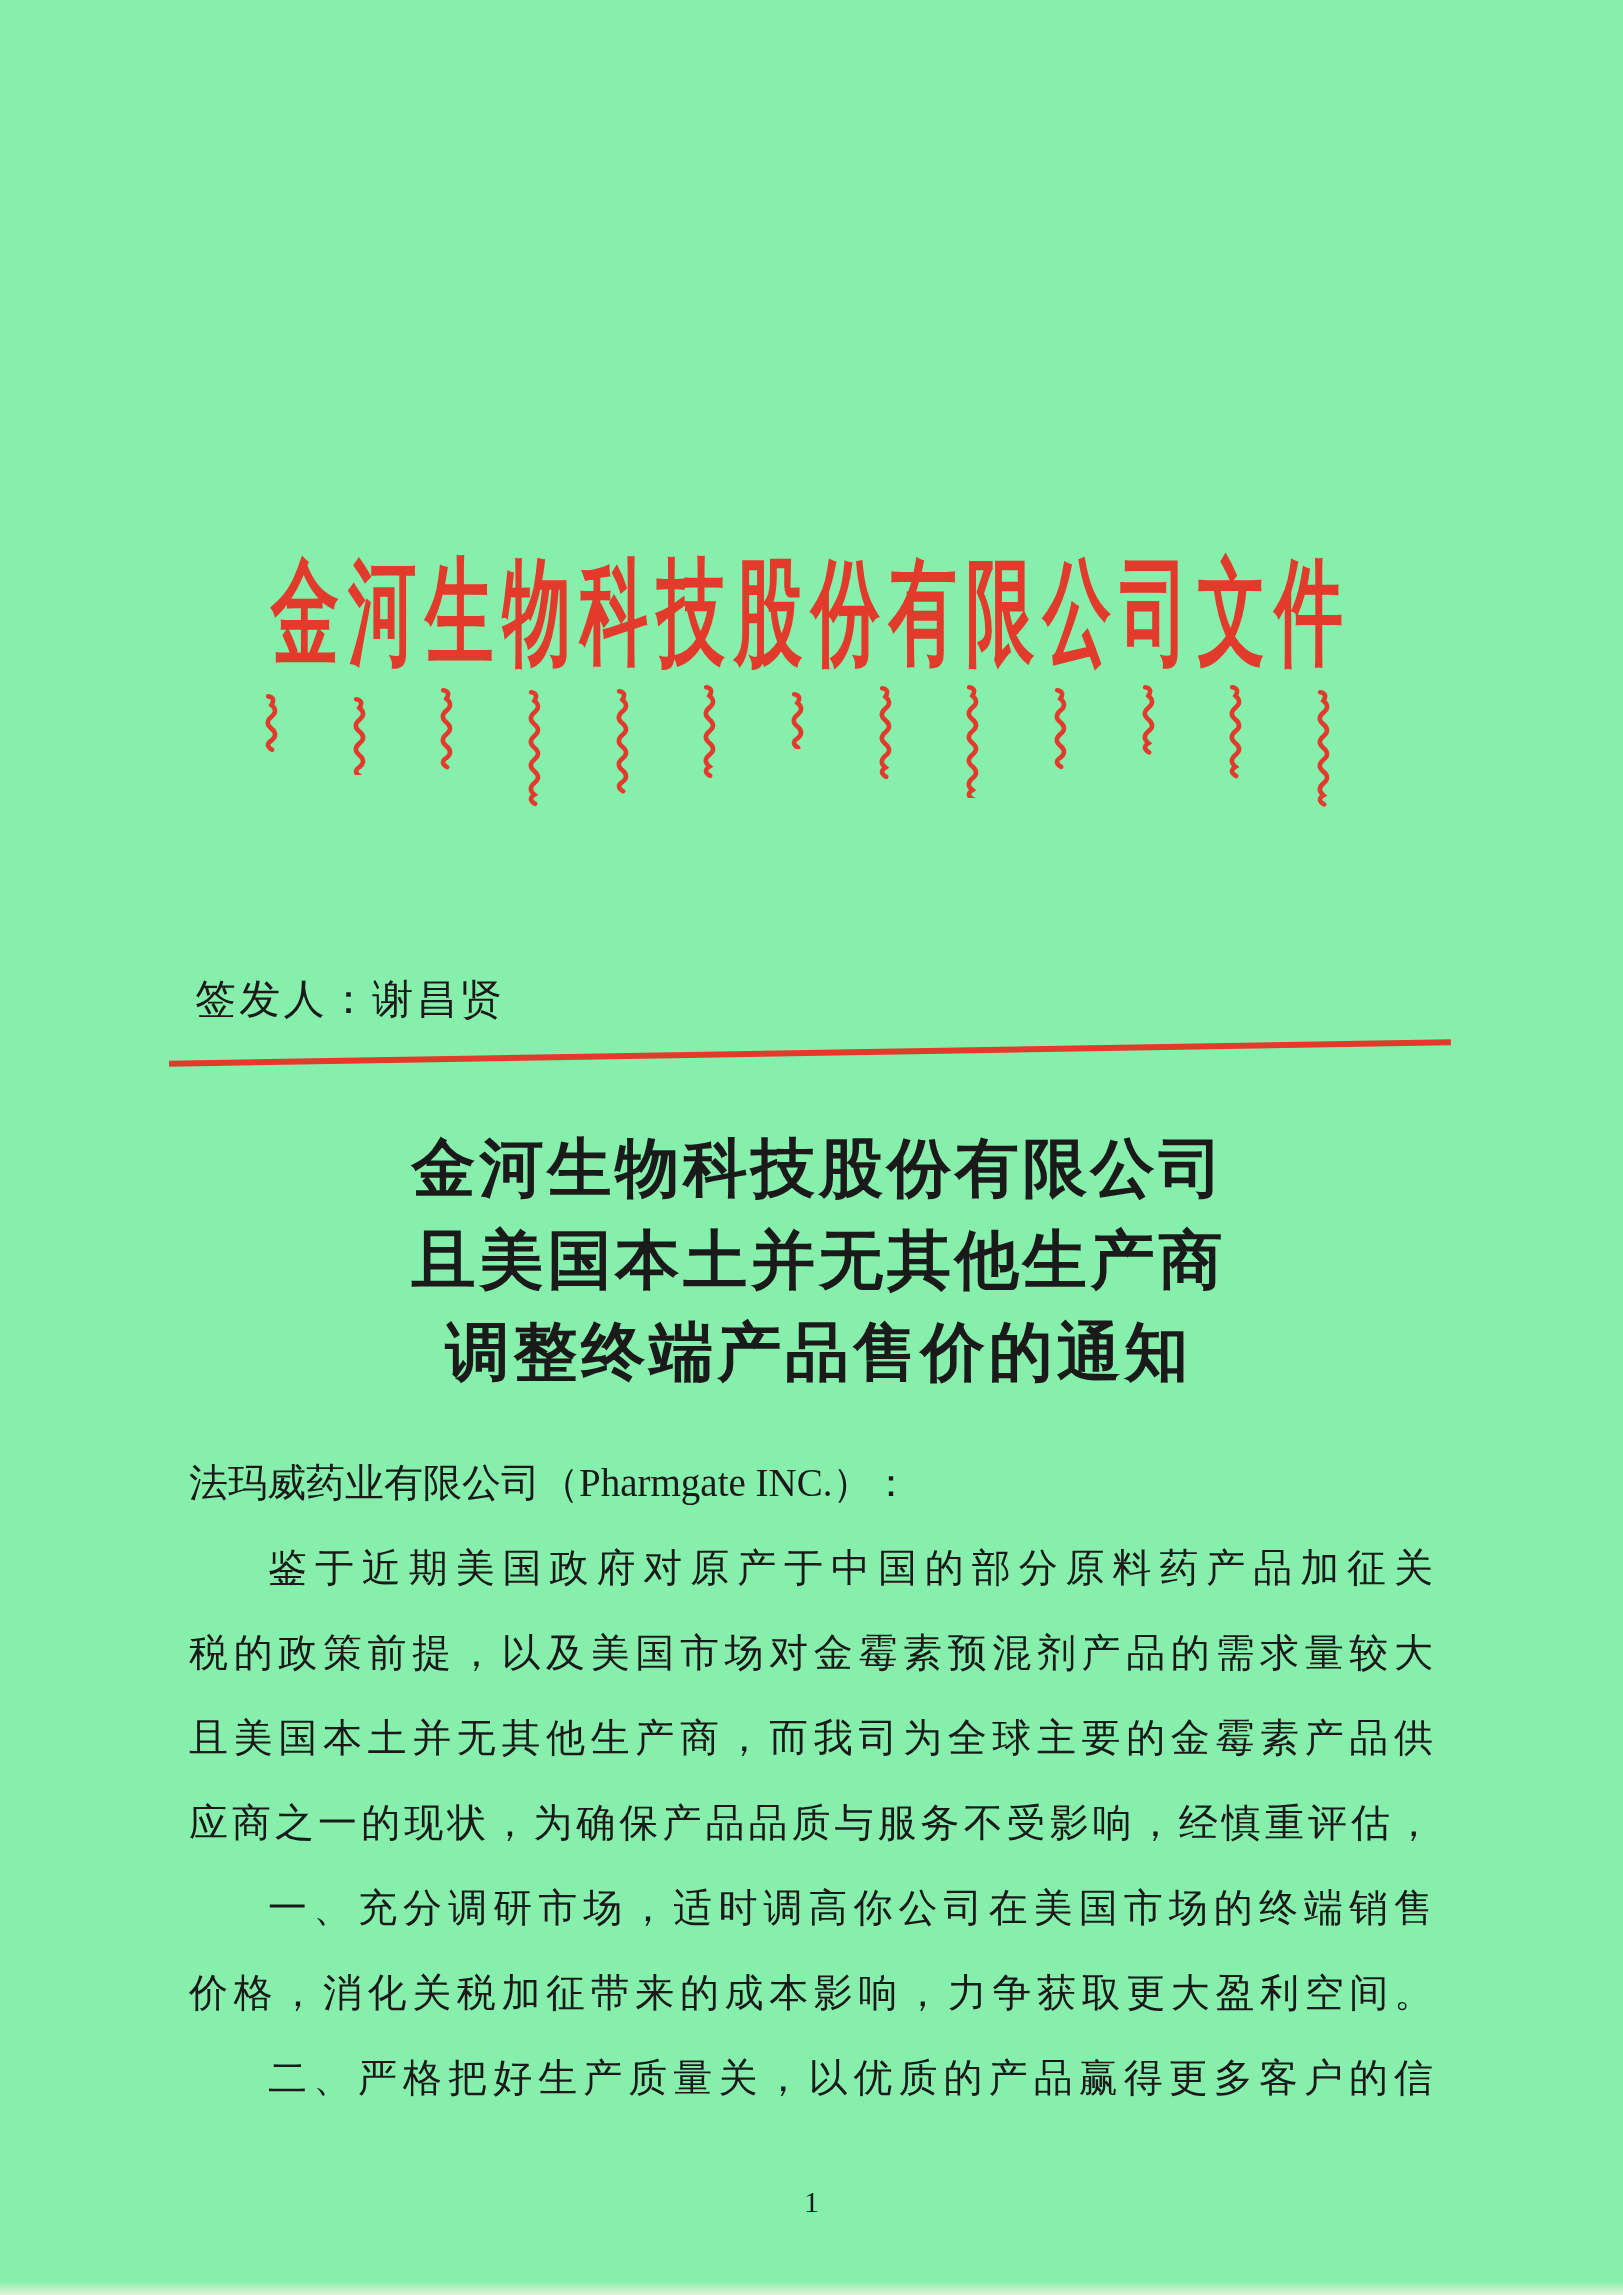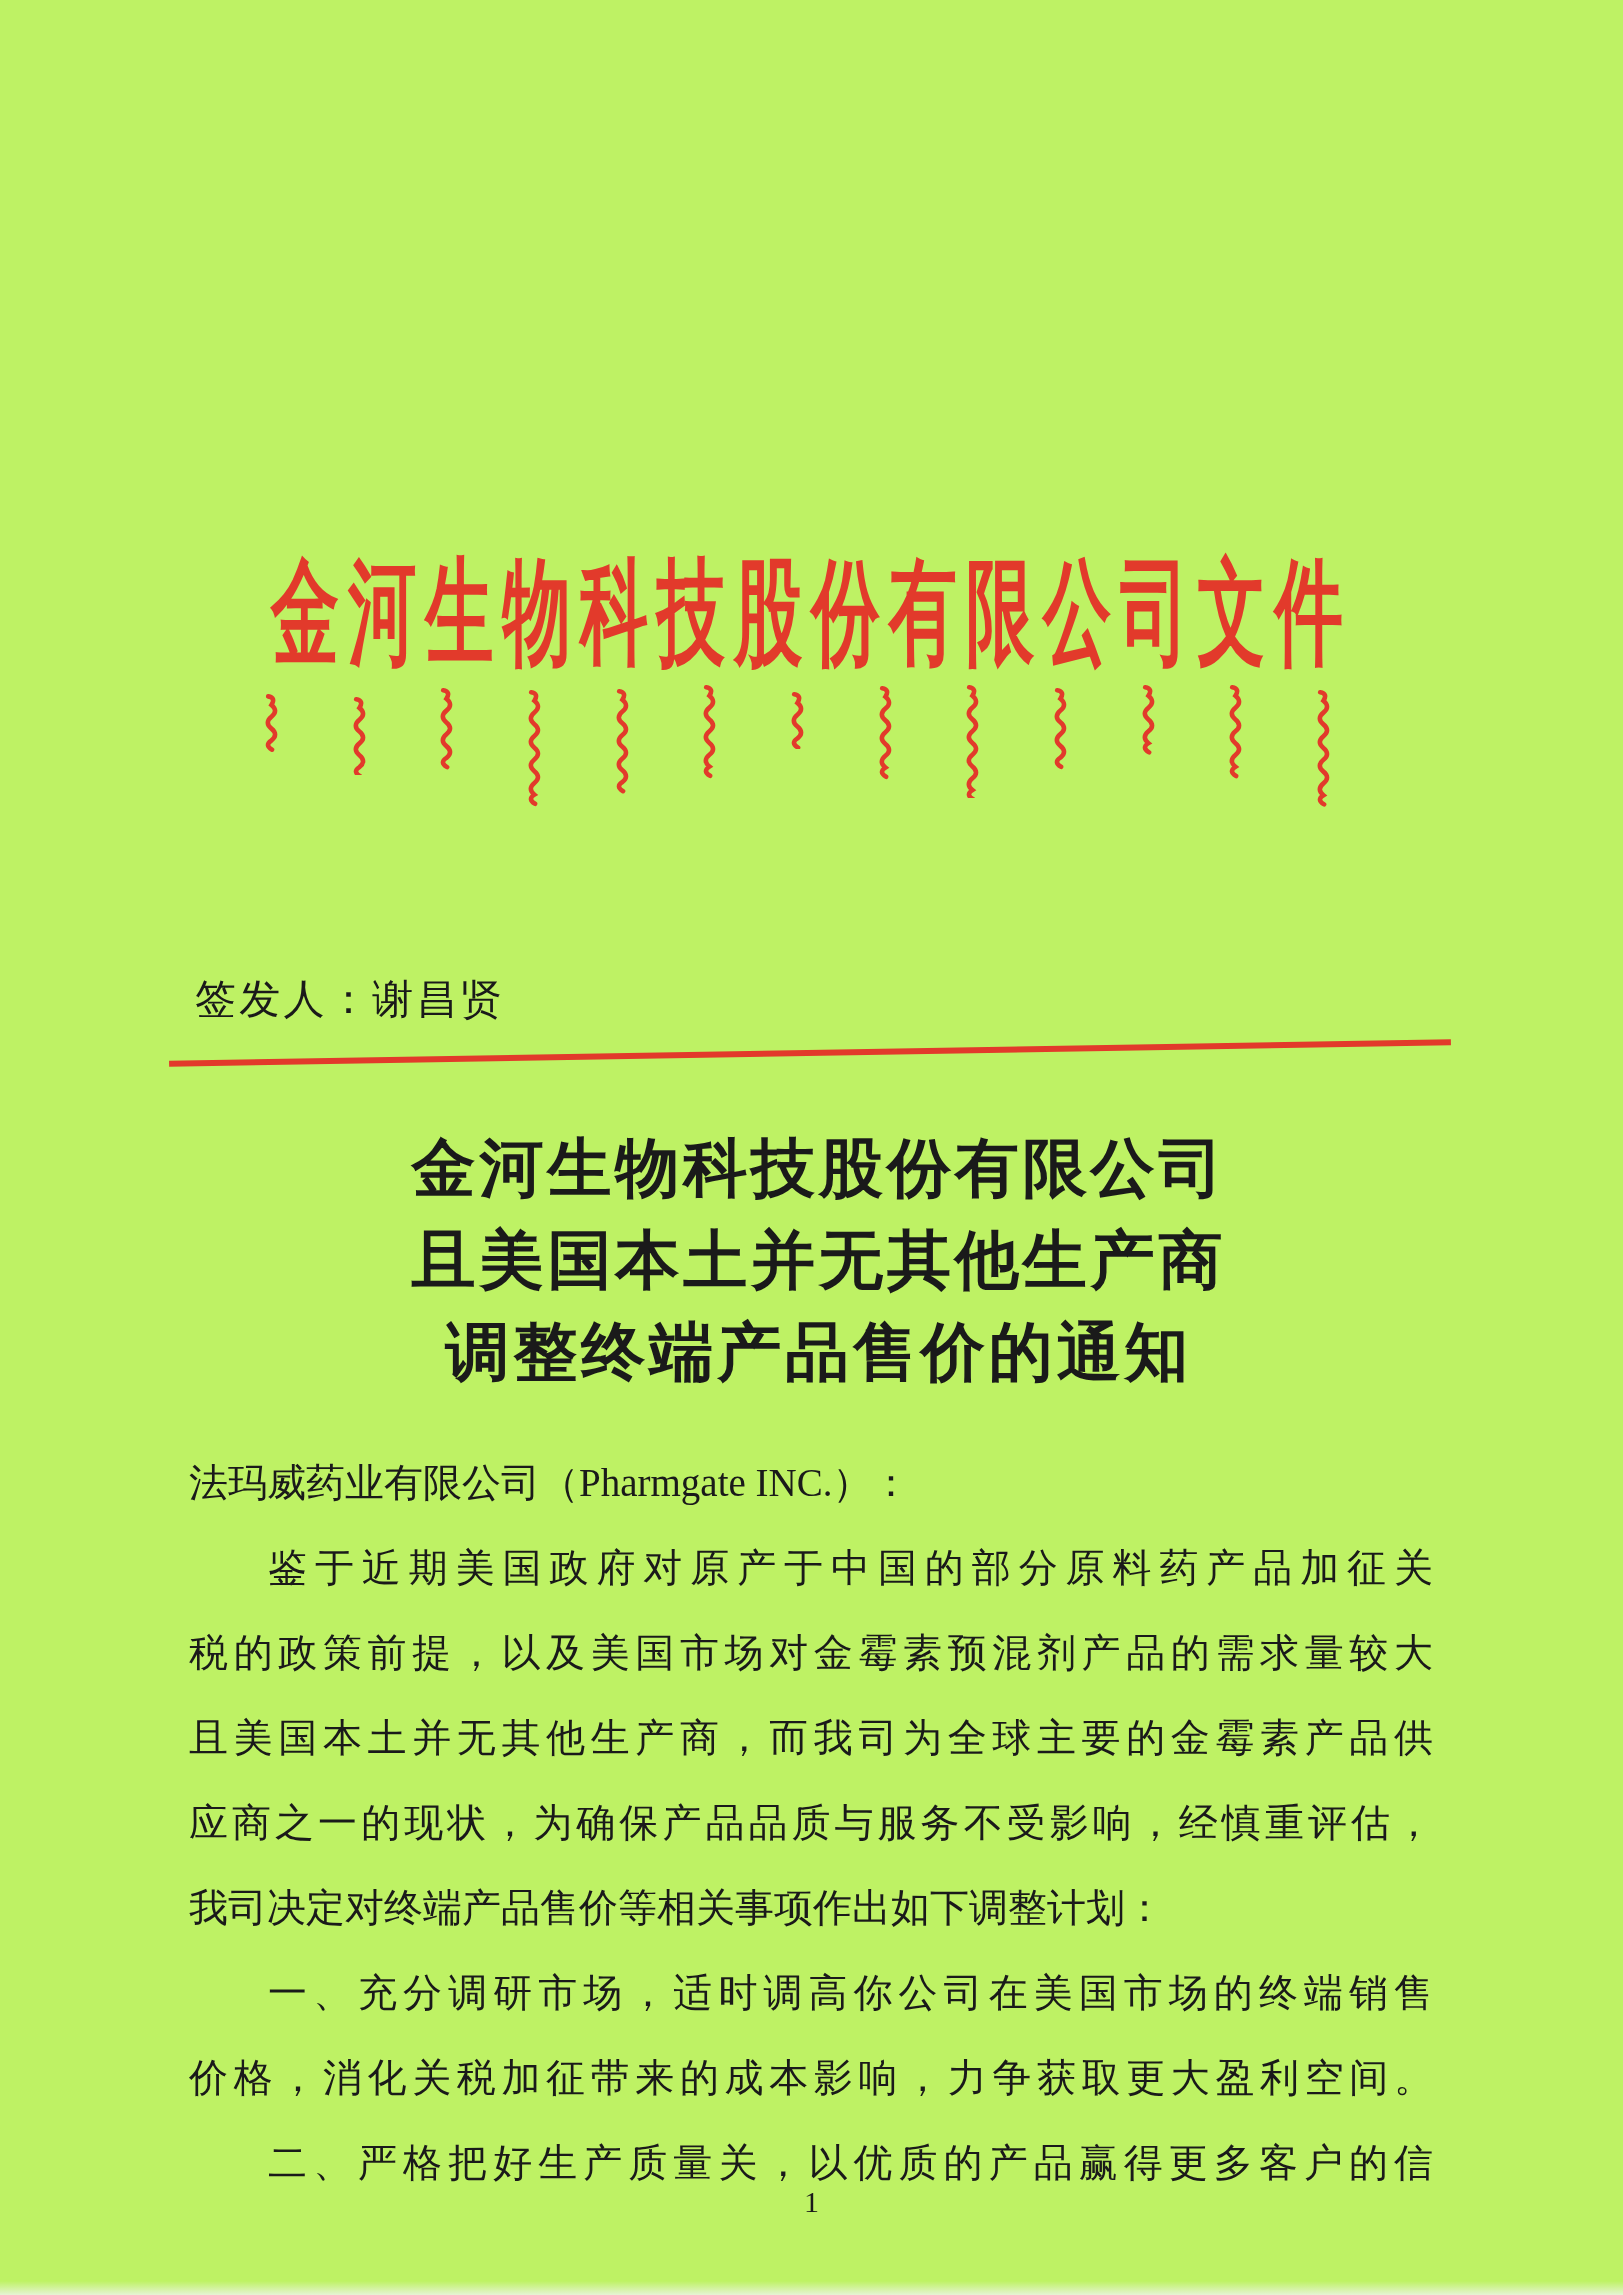"金河生物科技股份有限公司文件" .page { background: #bef264 -> #86efac }
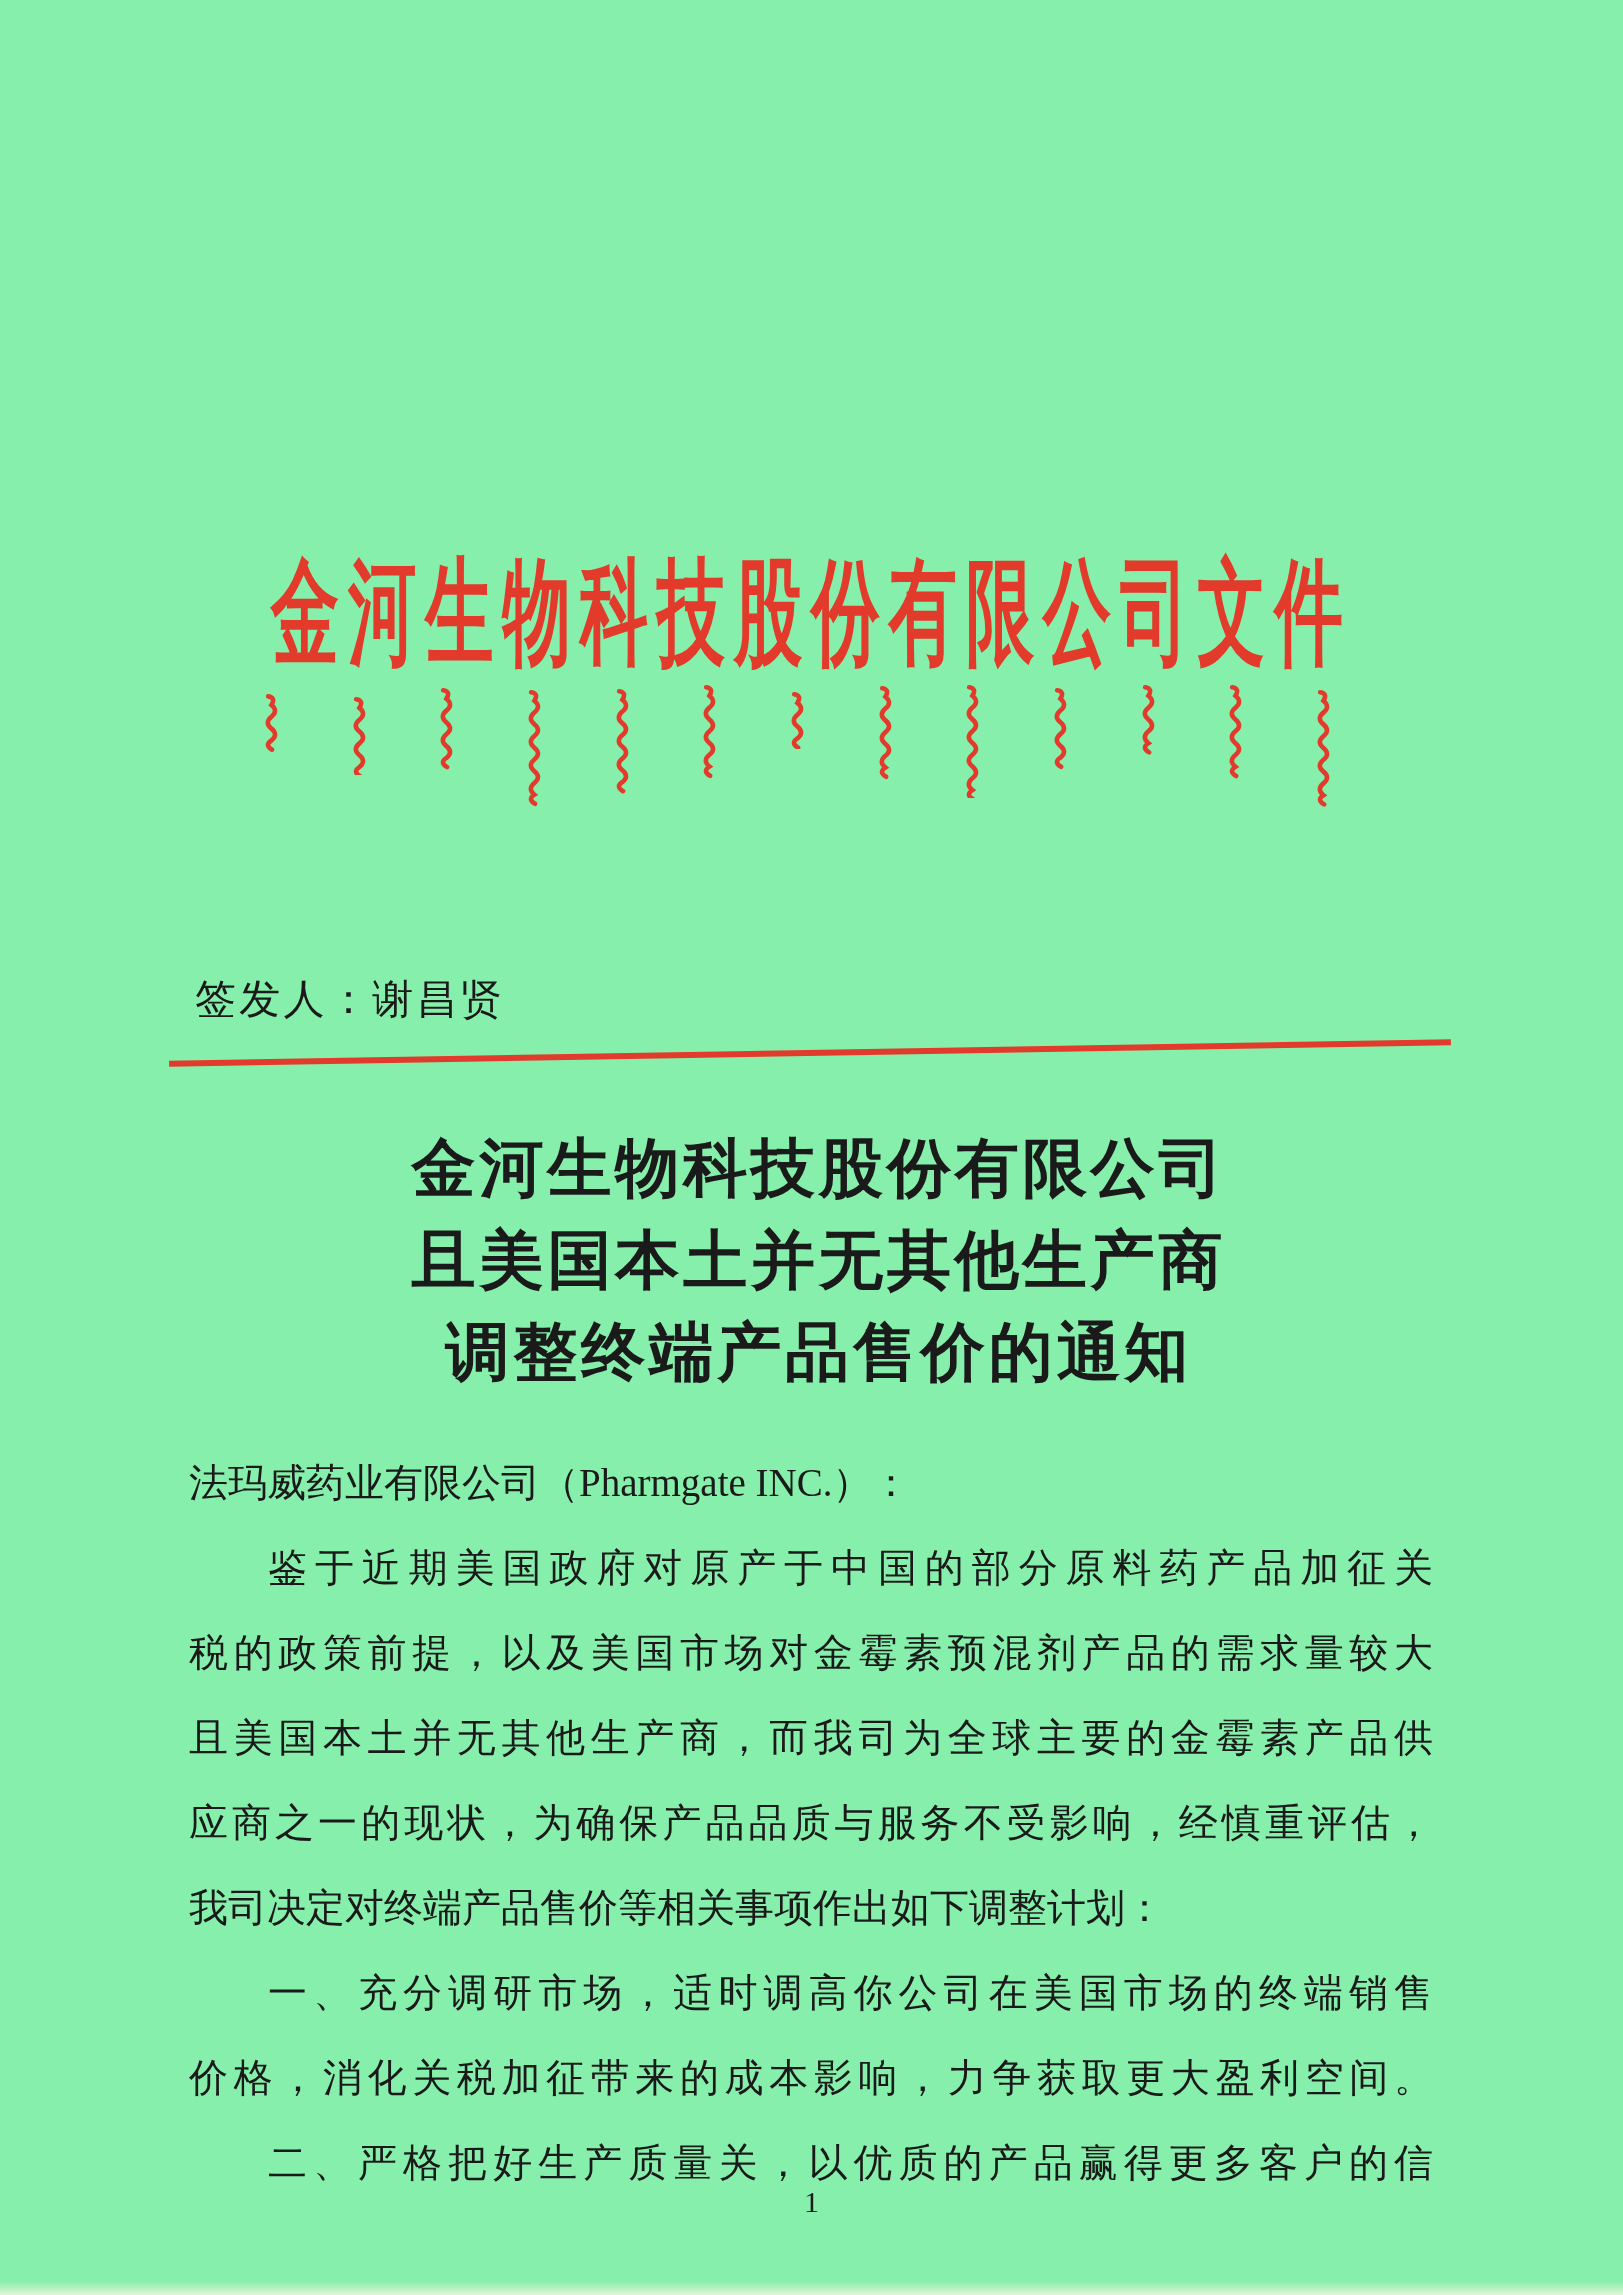"我司决定对终端产品售价等相关事项作出如下调整计划：" div.bline { html: <div>我司决定对终端产品售价等相关事项作出如下调整计划：</div> -> none }
